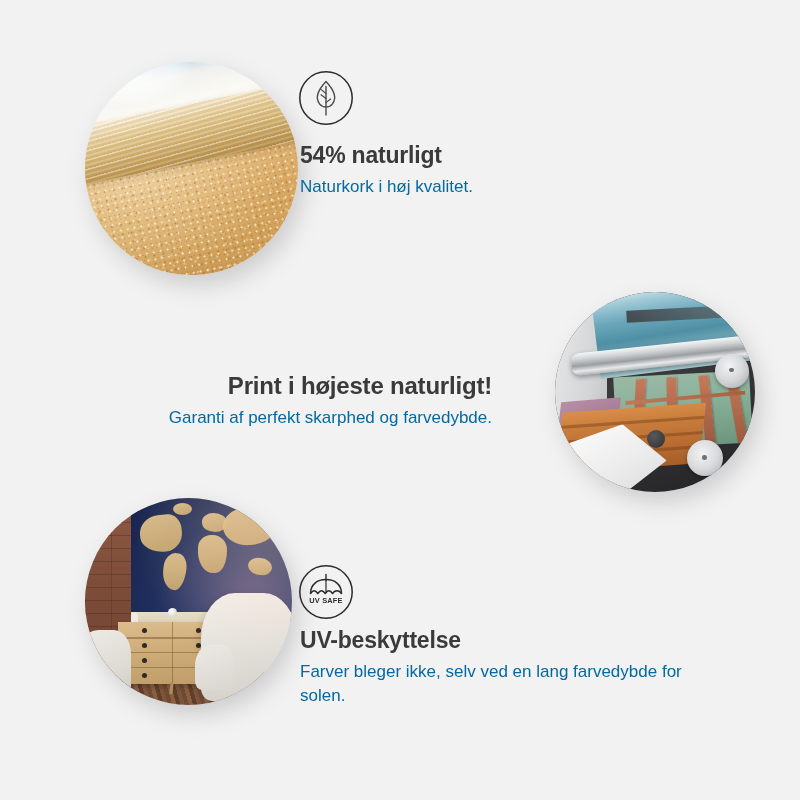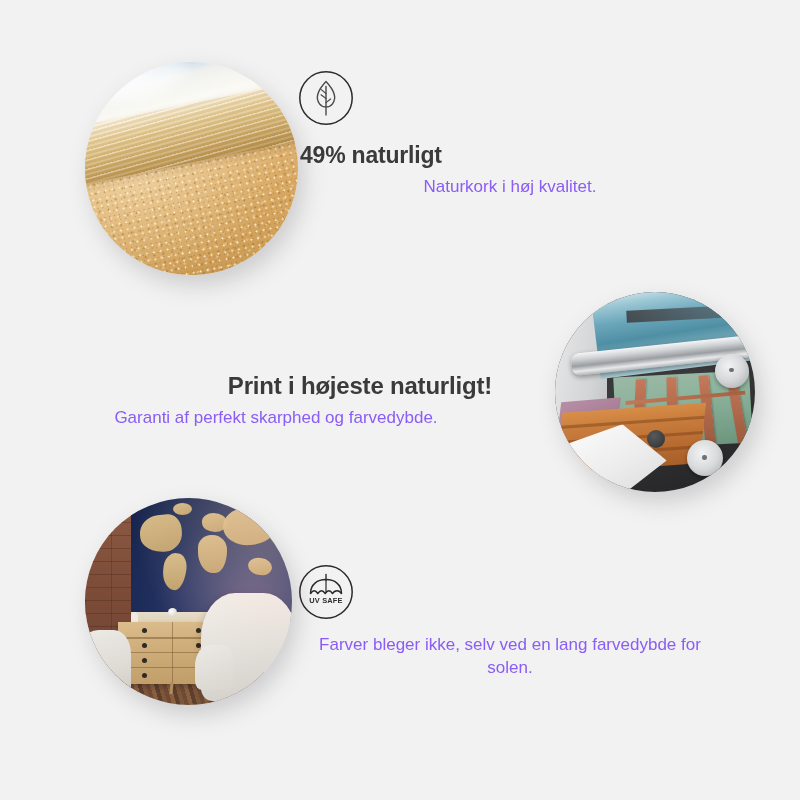"49% naturligt" h2.feature-title { text: 49% -> 54% }
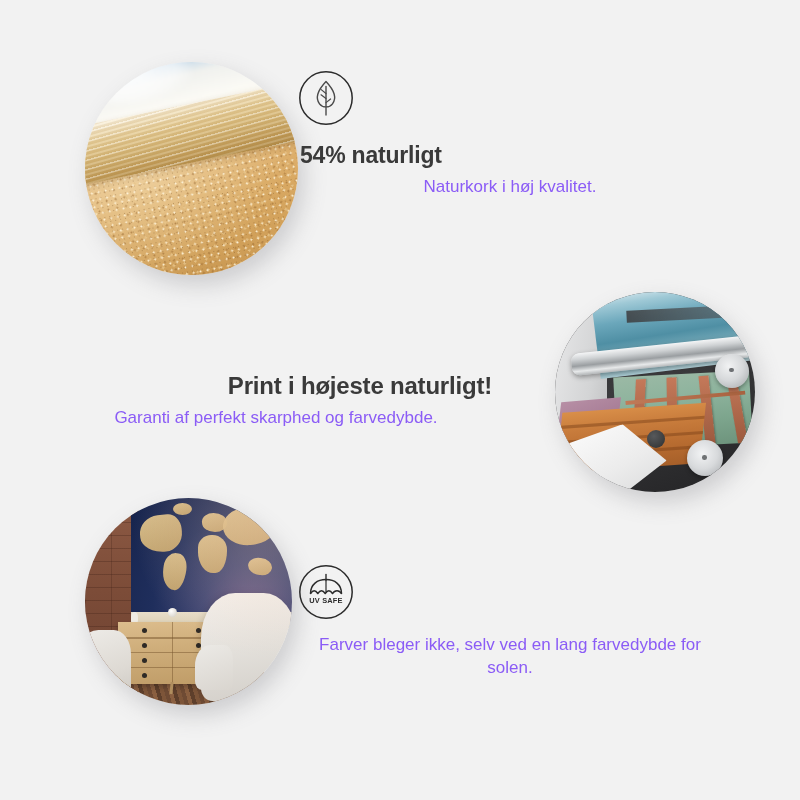"Naturkork i høj kvalitet." .feature-sub { color: #8b5cf6 -> #0369a1; text-align: center -> none }
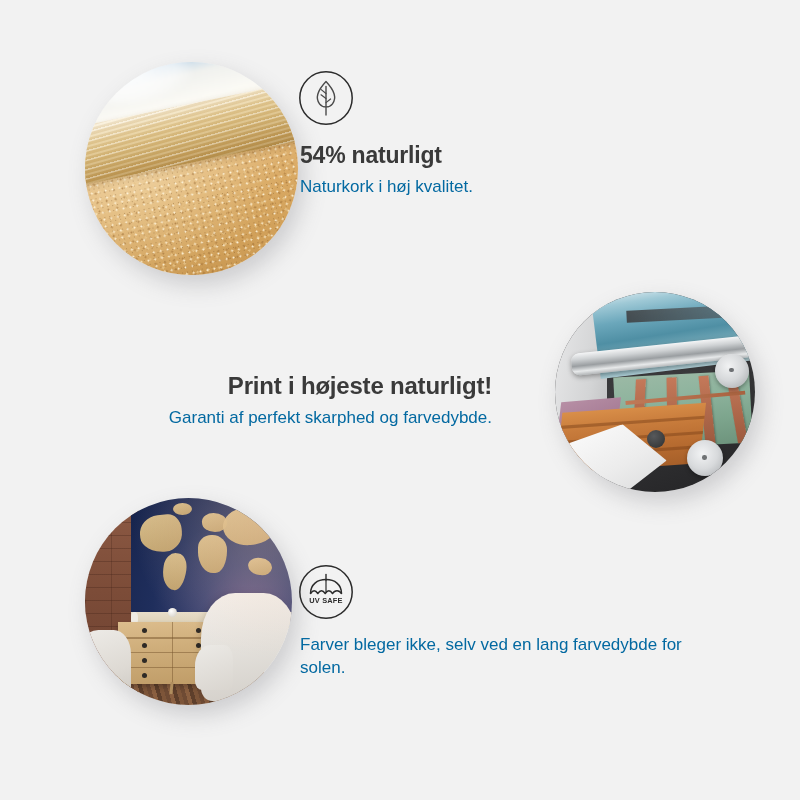"UV-beskyttelse" h2.feature-title { html: none -> <h2>UV-beskyttelse</h2> }
